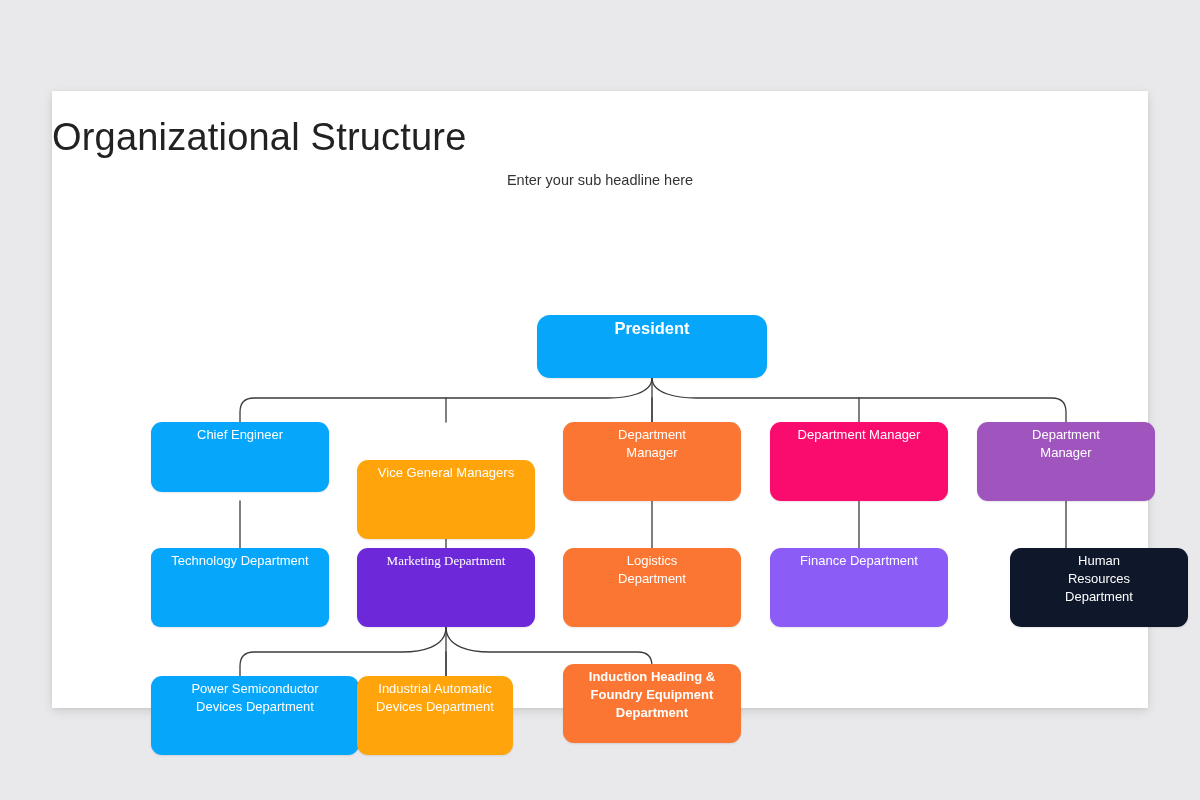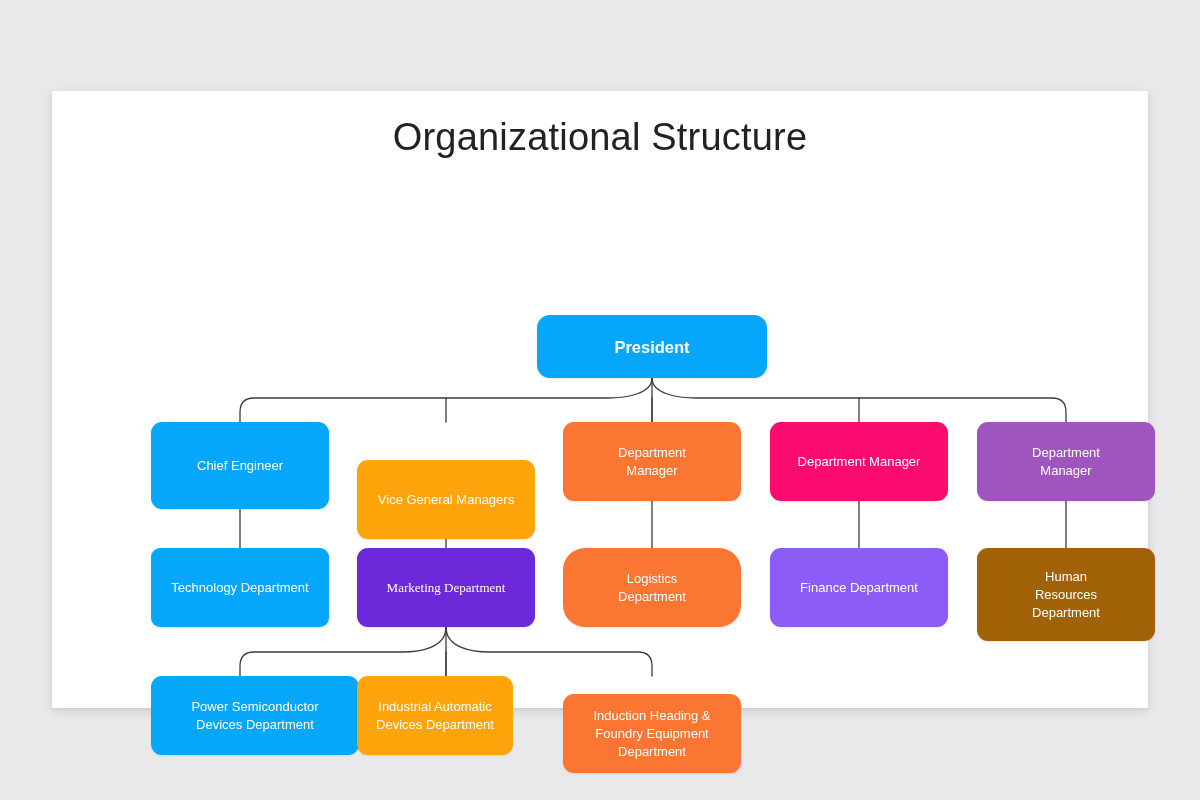"Organizational Structure" #page-title { text-align: center -> left }
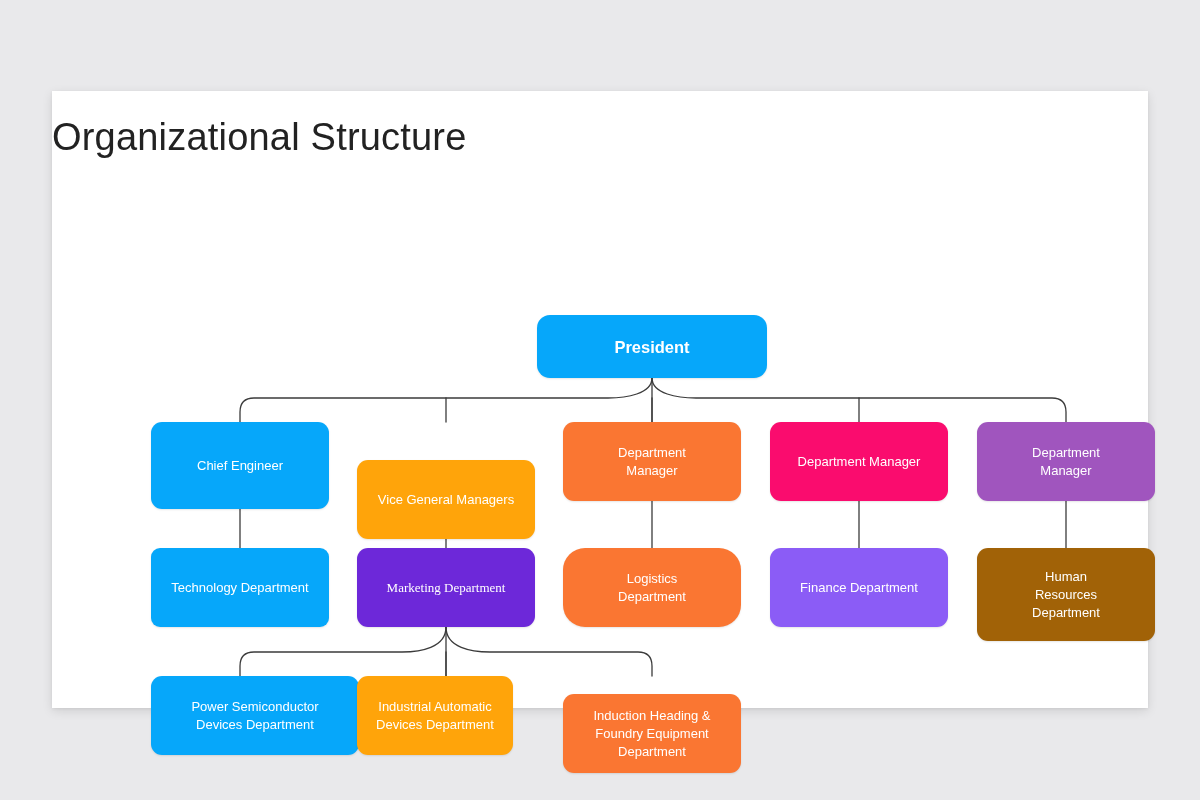"Enter your sub headline here" div { html: none -> <div>Enter your sub headline here</div> }
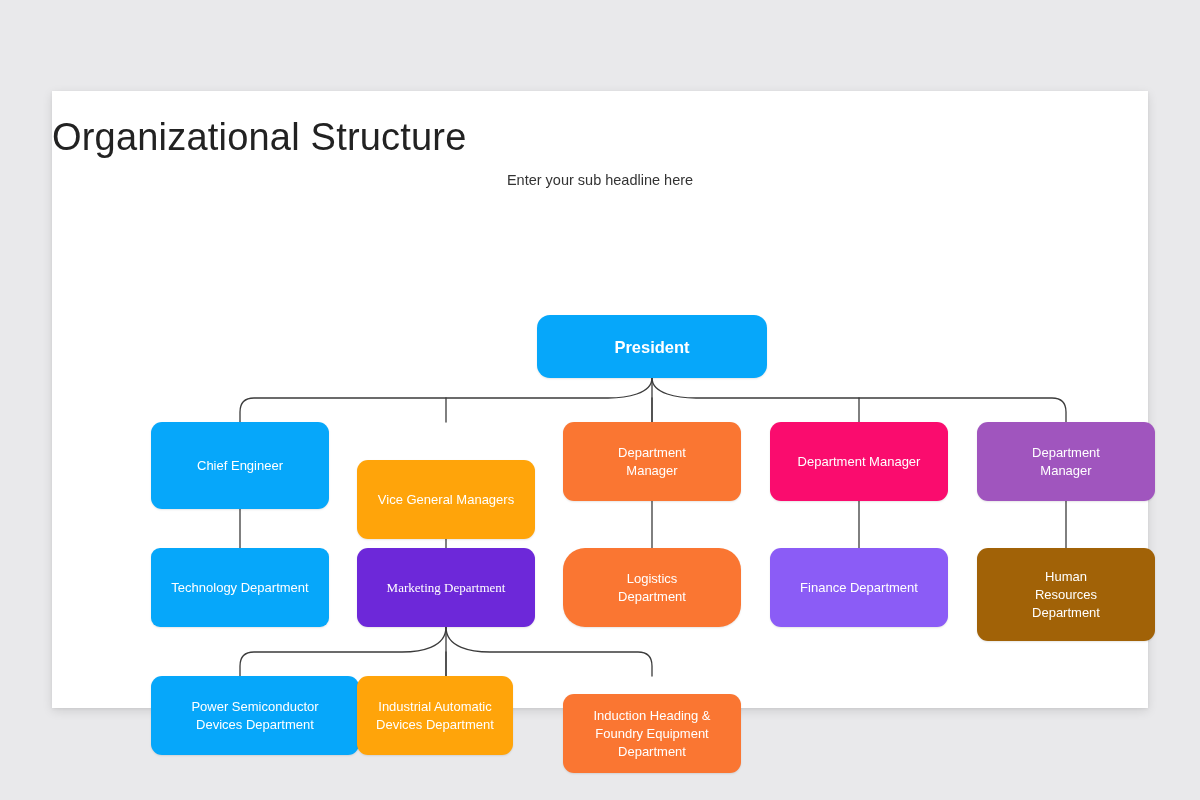"President" .node { align-items: center -> flex-start }
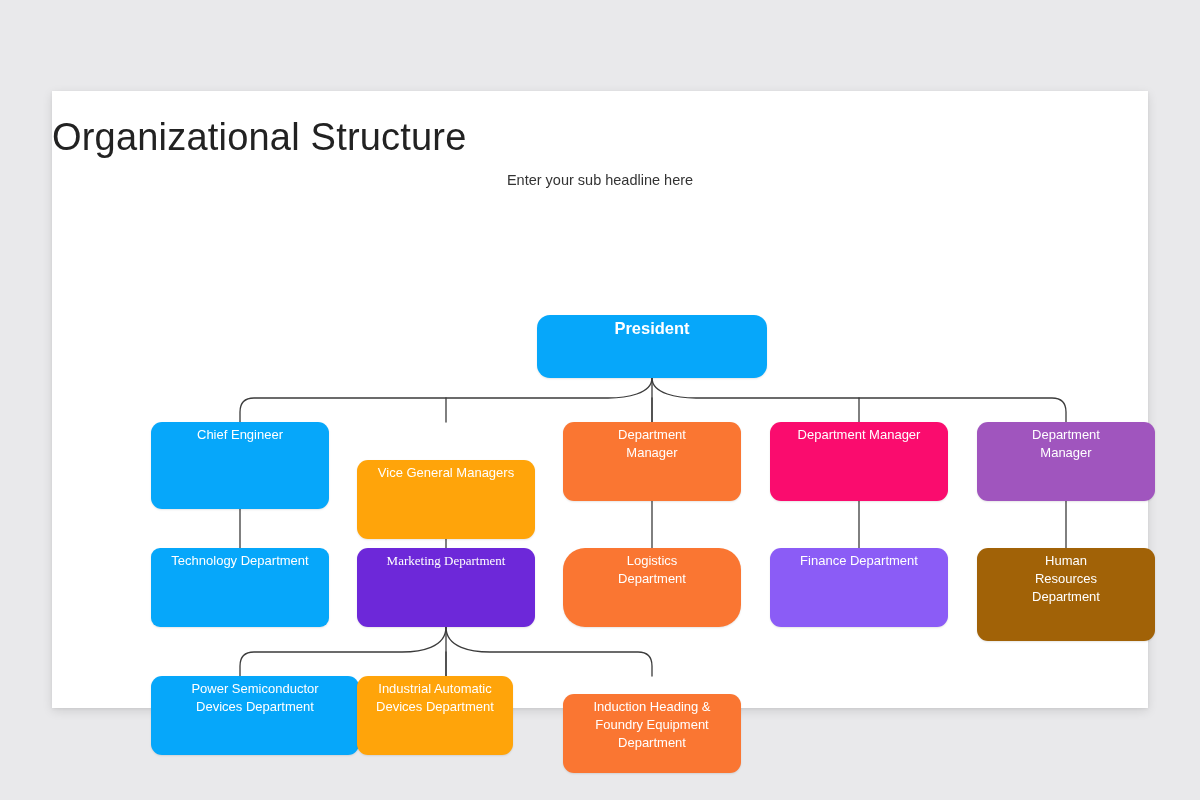"Chief Engineer" div.node { height: 87px -> 70px }
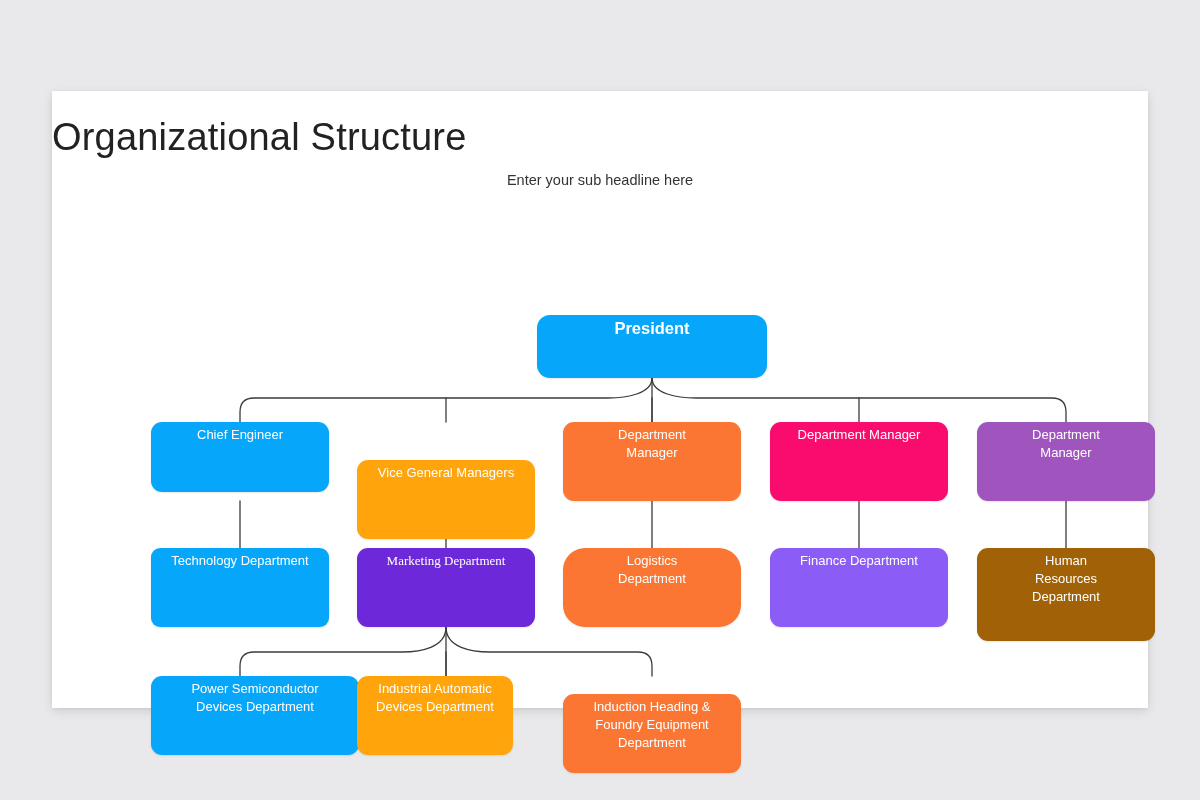"Logistics" div.node { border-radius: 22px -> none }
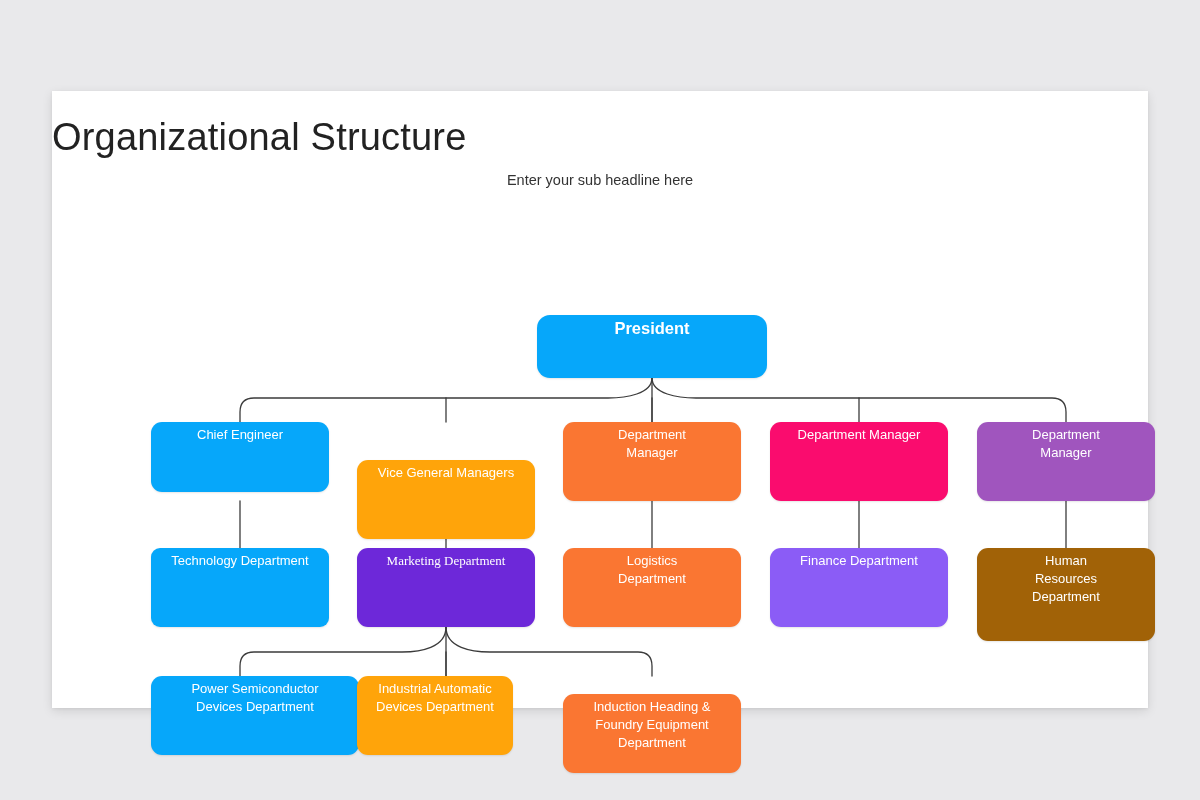"Human" div.node { background: #a16207 -> #0f172a; height: 93px -> 79px; left: 925px -> 958px }
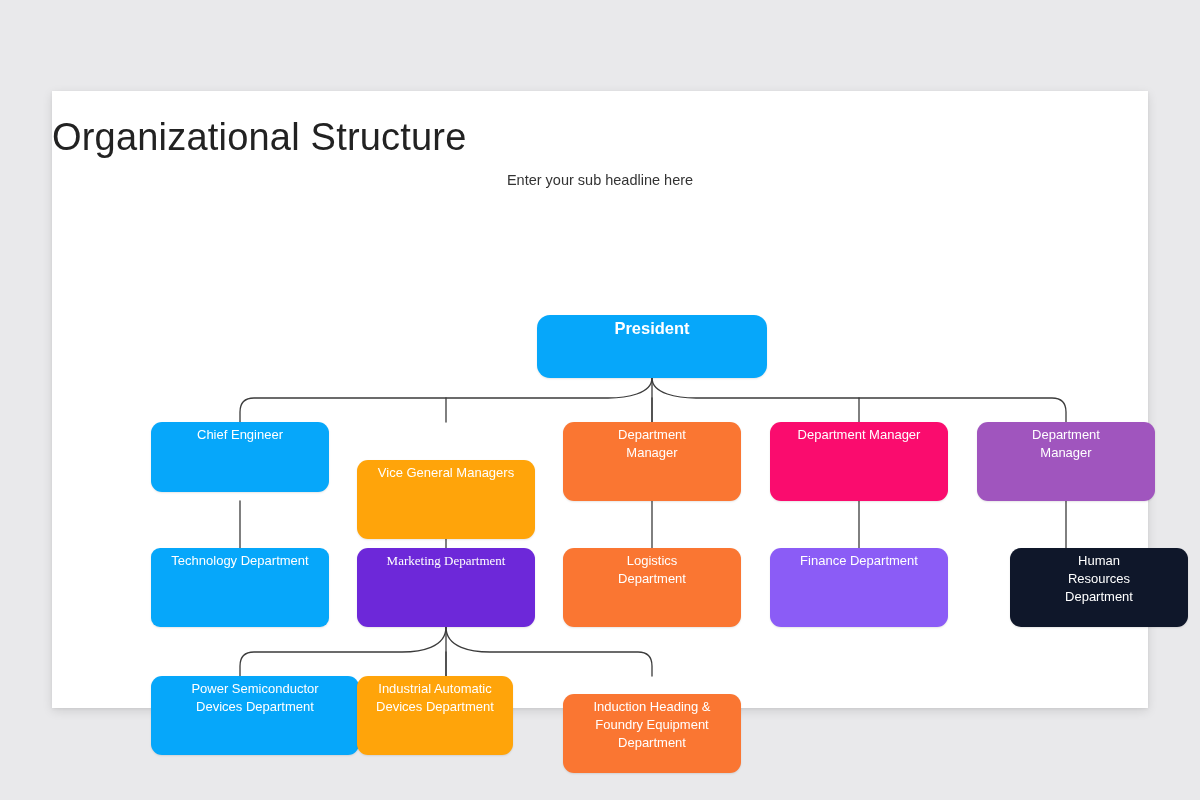"Induction Heading &" div.node { font-weight: none -> bold; top: 603px -> 573px }
